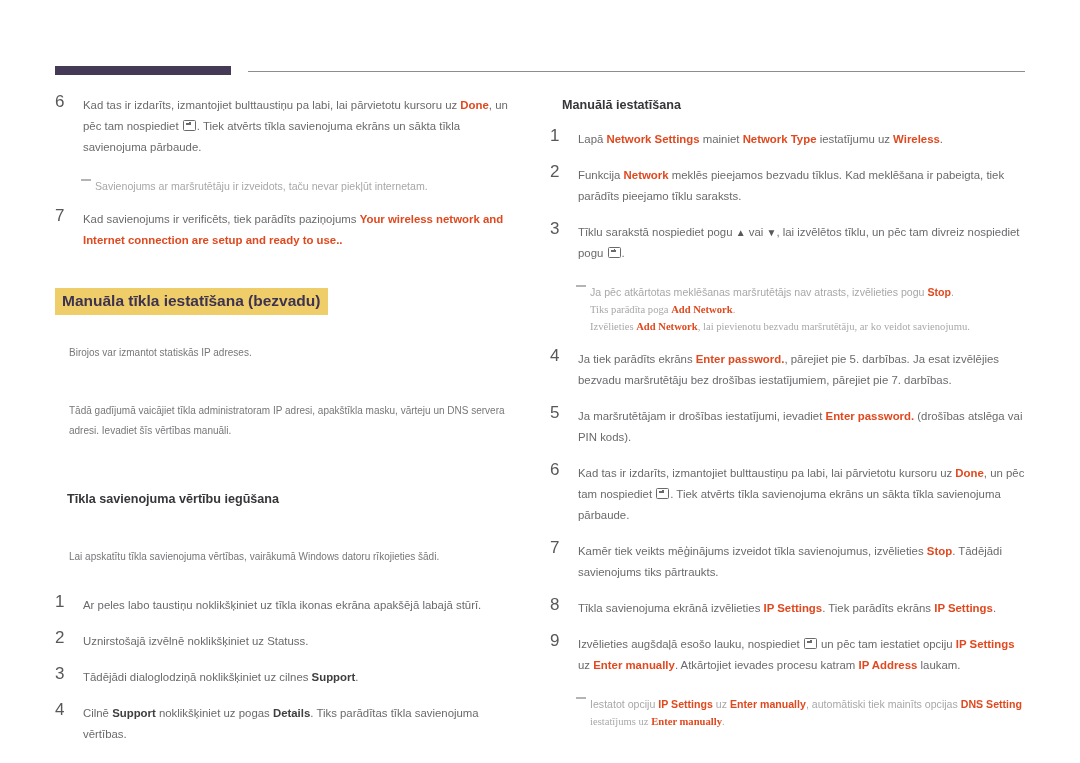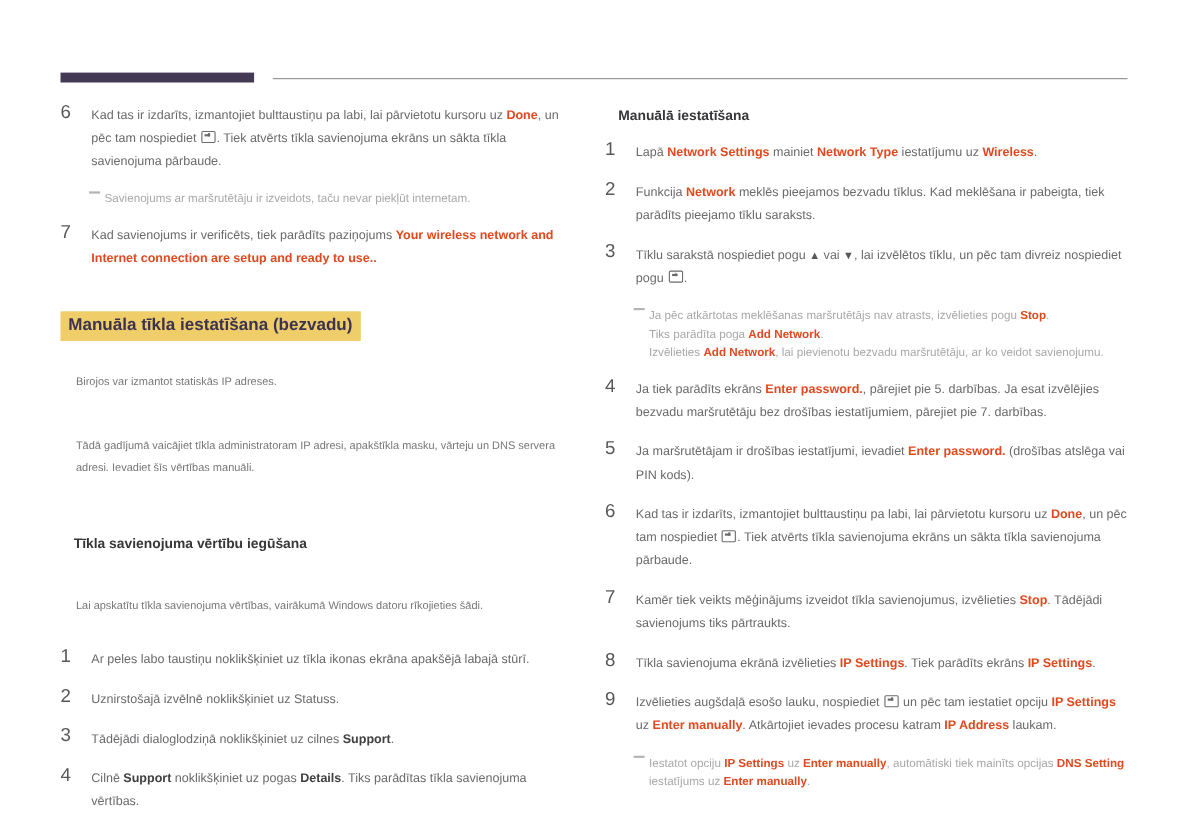"Savienojums ar maršrutētāju ir" .note { margin-top: 10px -> 20px }
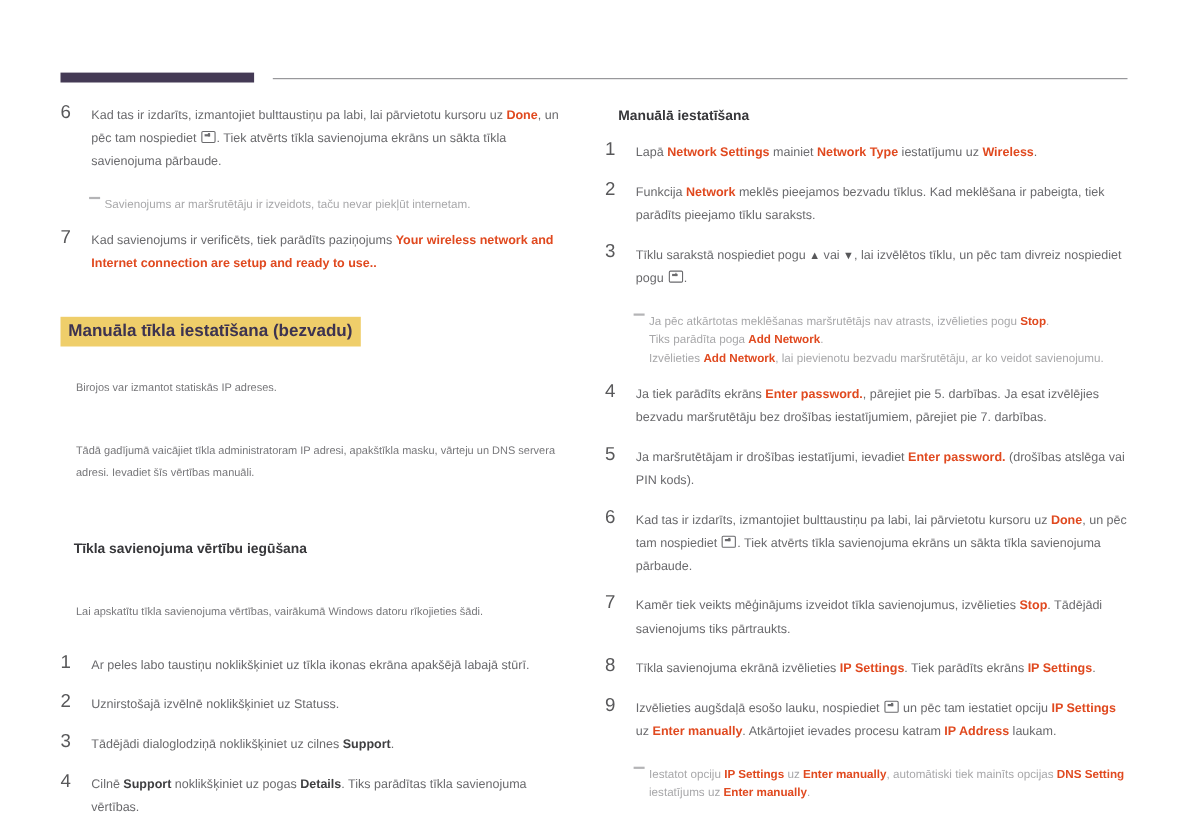"Tiks parādīta poga Add Network." .note .body .sub { font-family: none -> Liberation Serif, serif }
